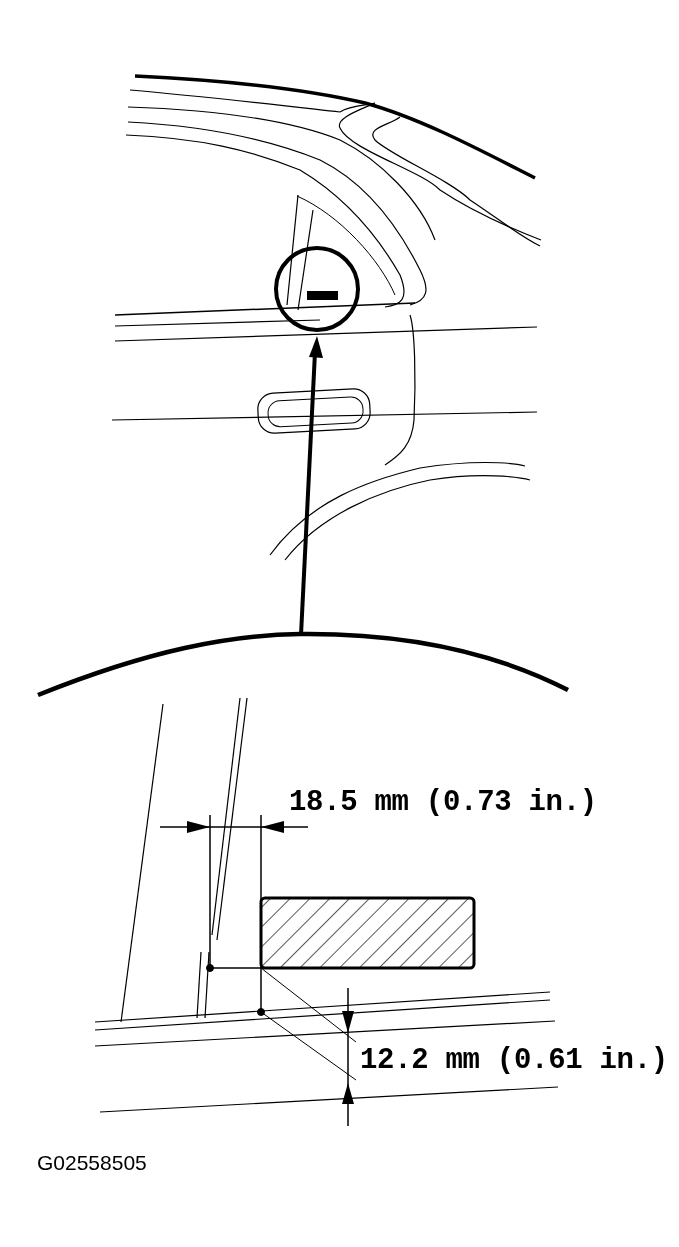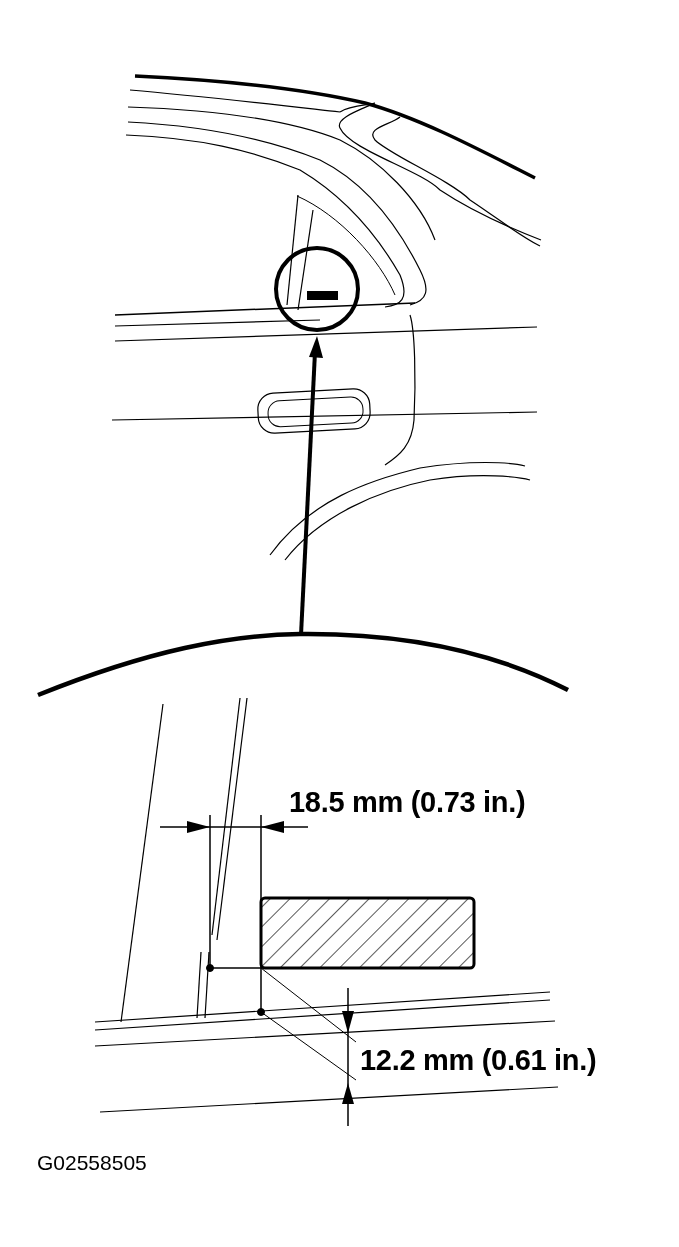"18.5 mm (0.73 in.)" .label { font-family: Liberation Sans, sans-serif -> Liberation Mono, monospace }
